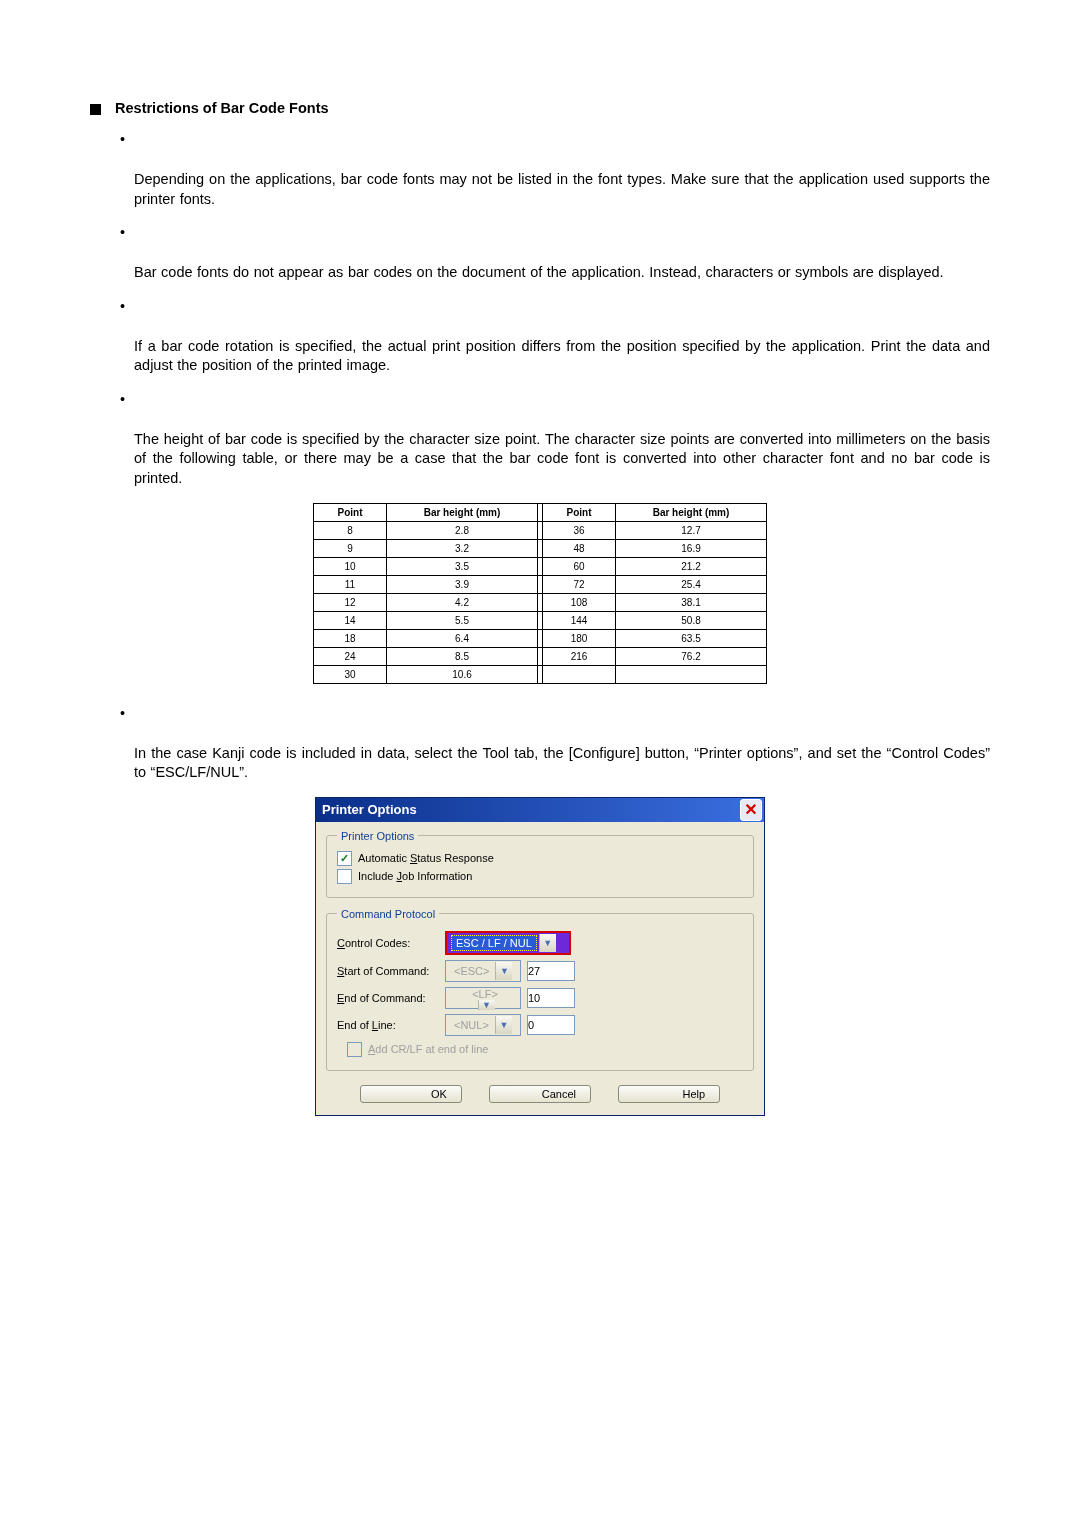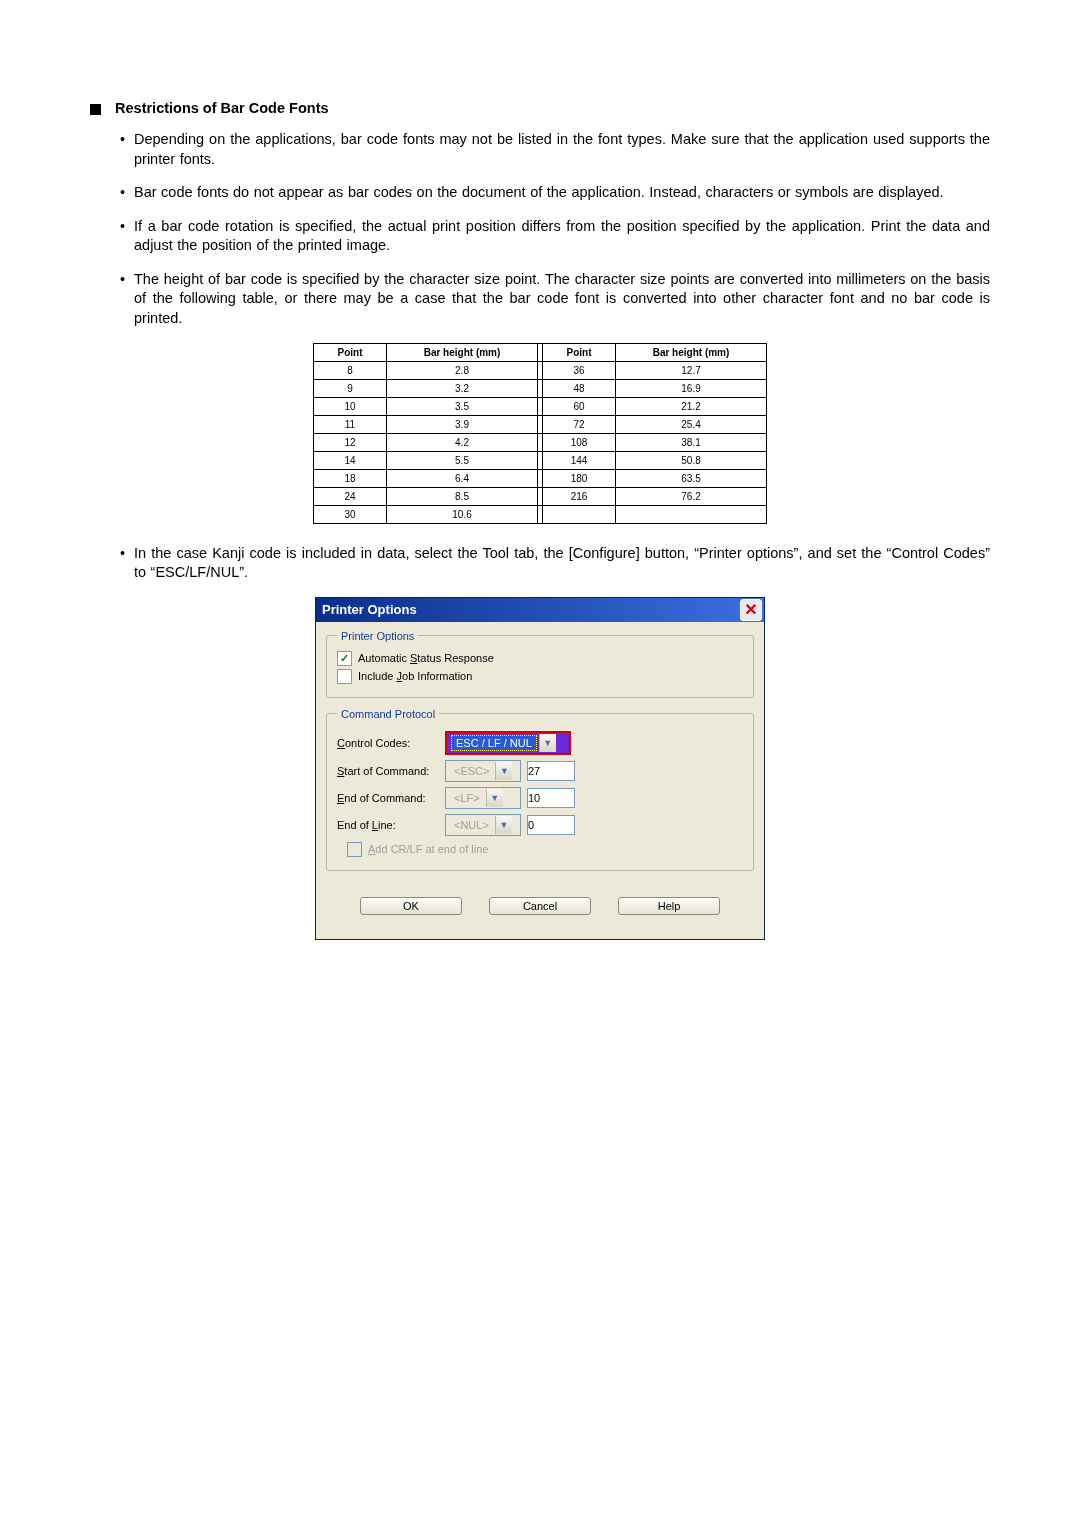"Depending on the applications, bar" .jtext { margin-top: none -> 40px }
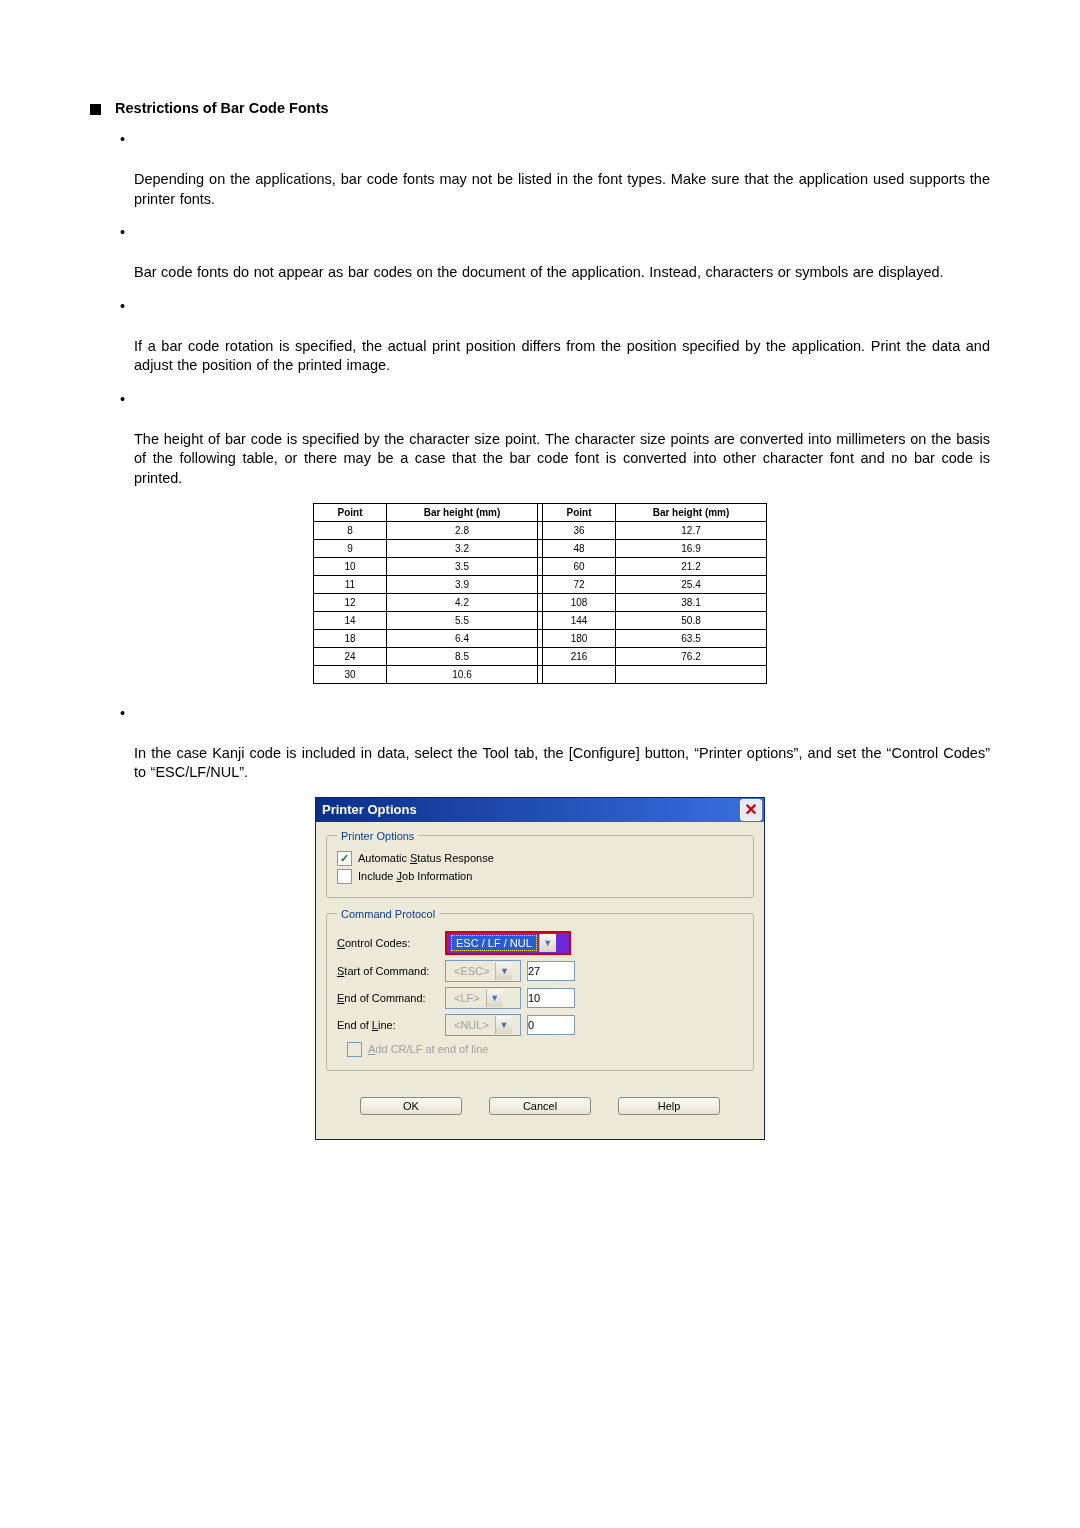"<LF>" span.combo { flex-direction: none -> column }
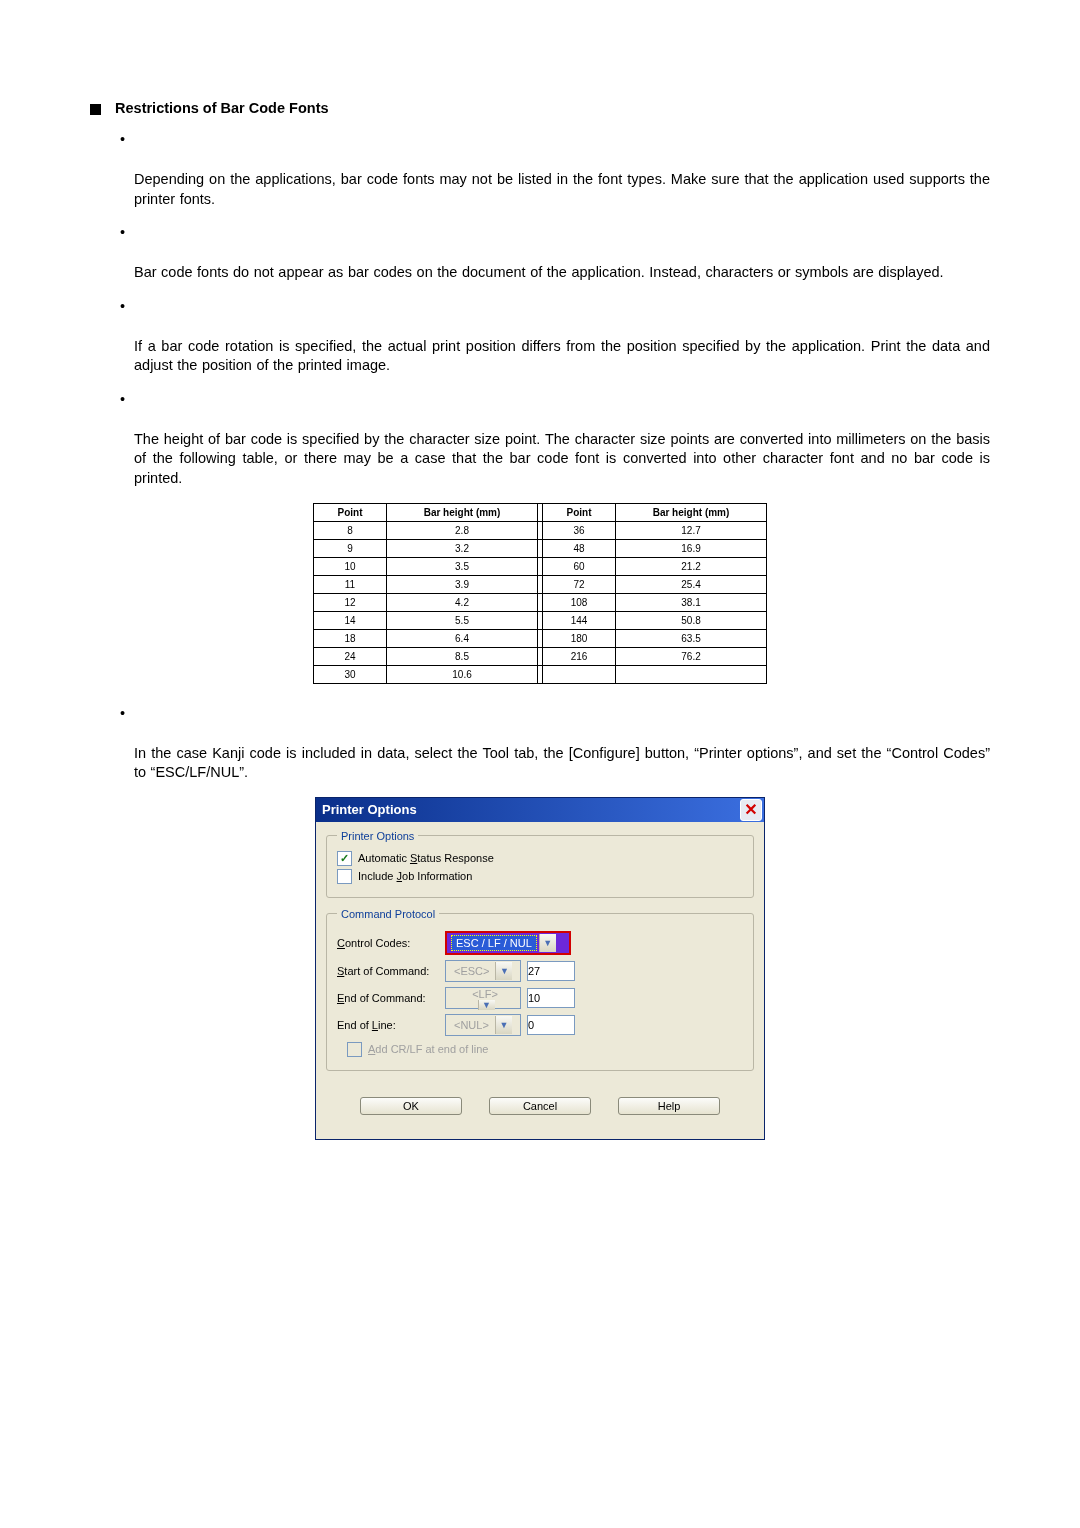"OK" .winbtn { margin: 12px 12px -> 0 12px; text-align: center -> right }
